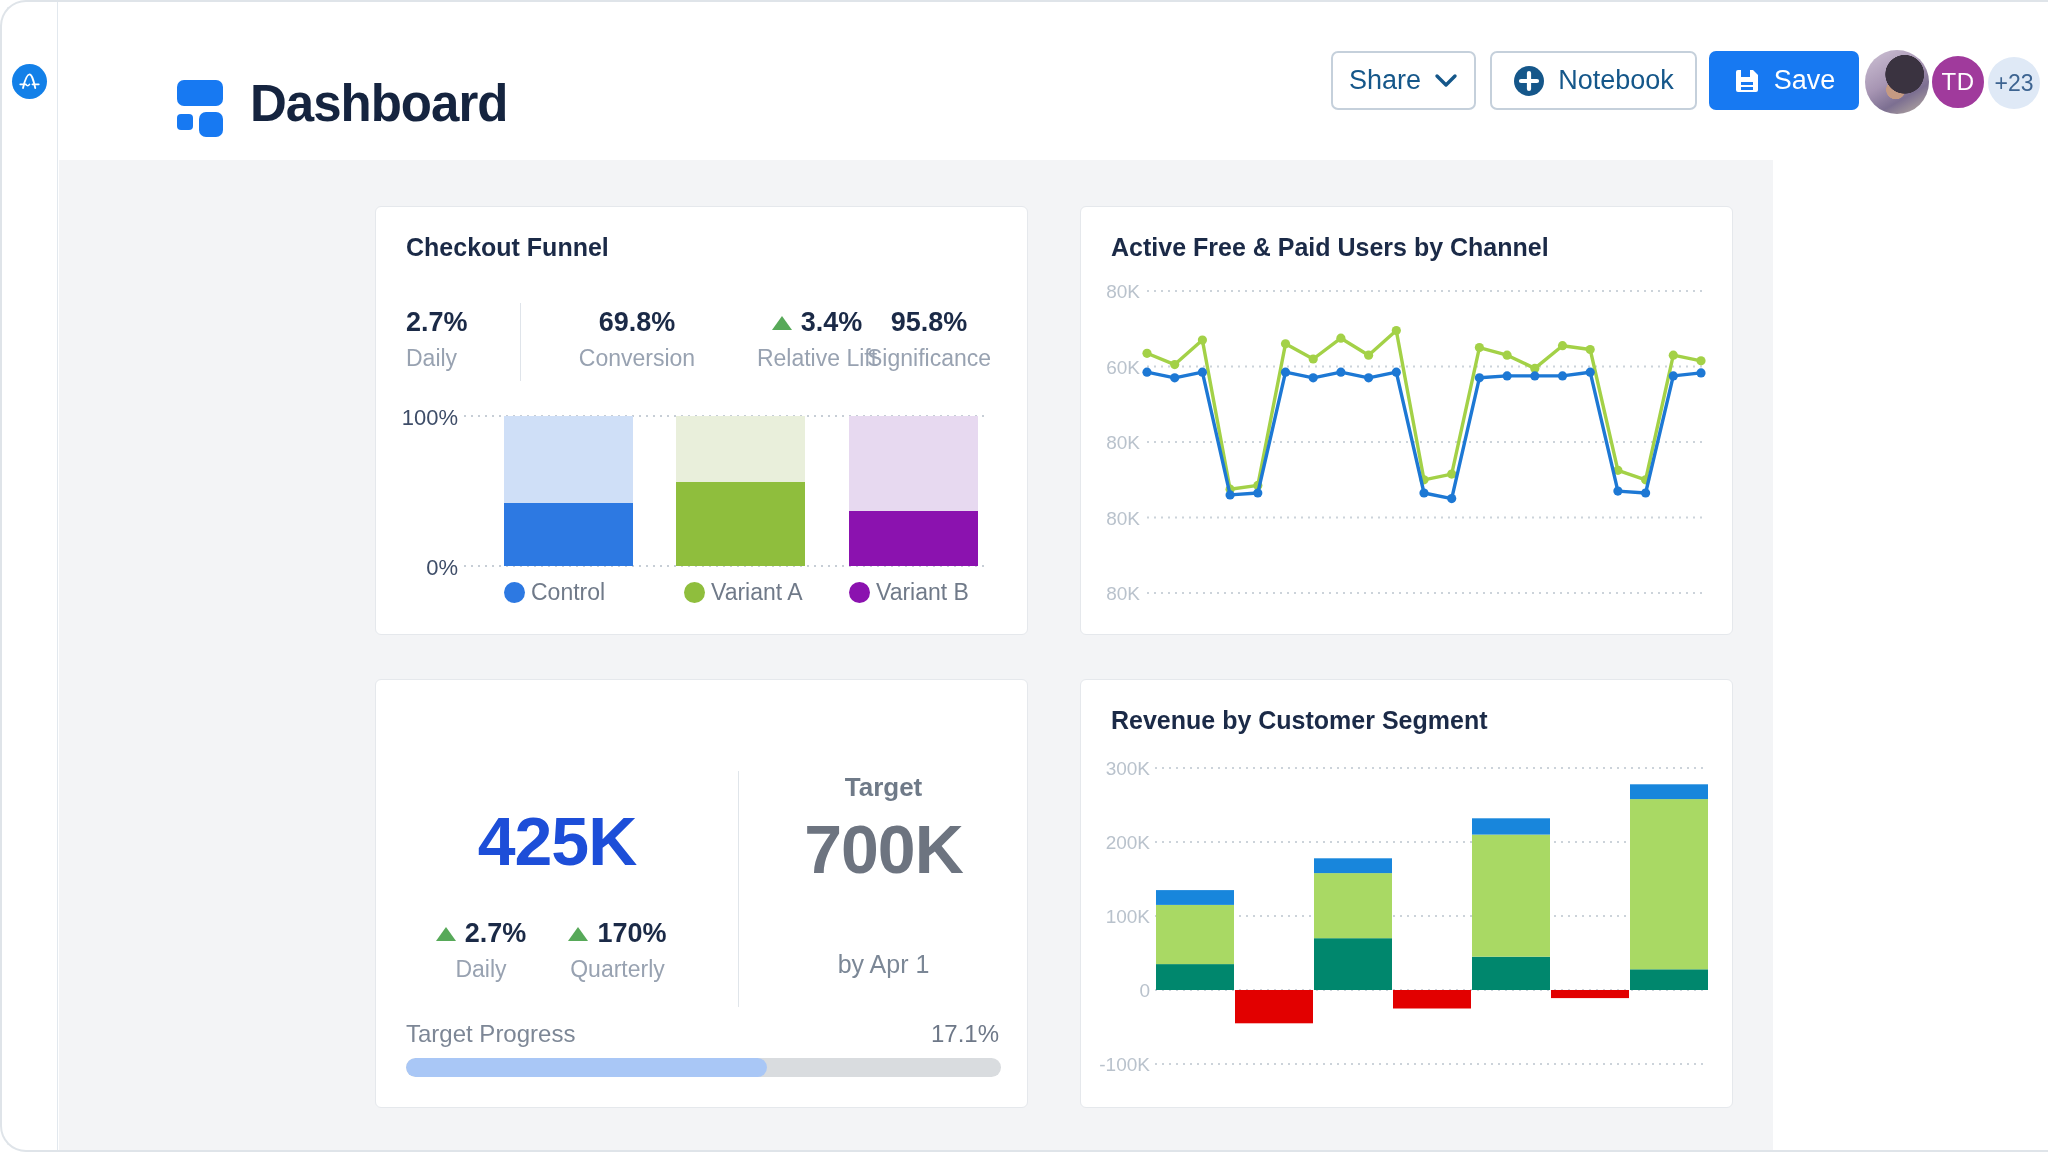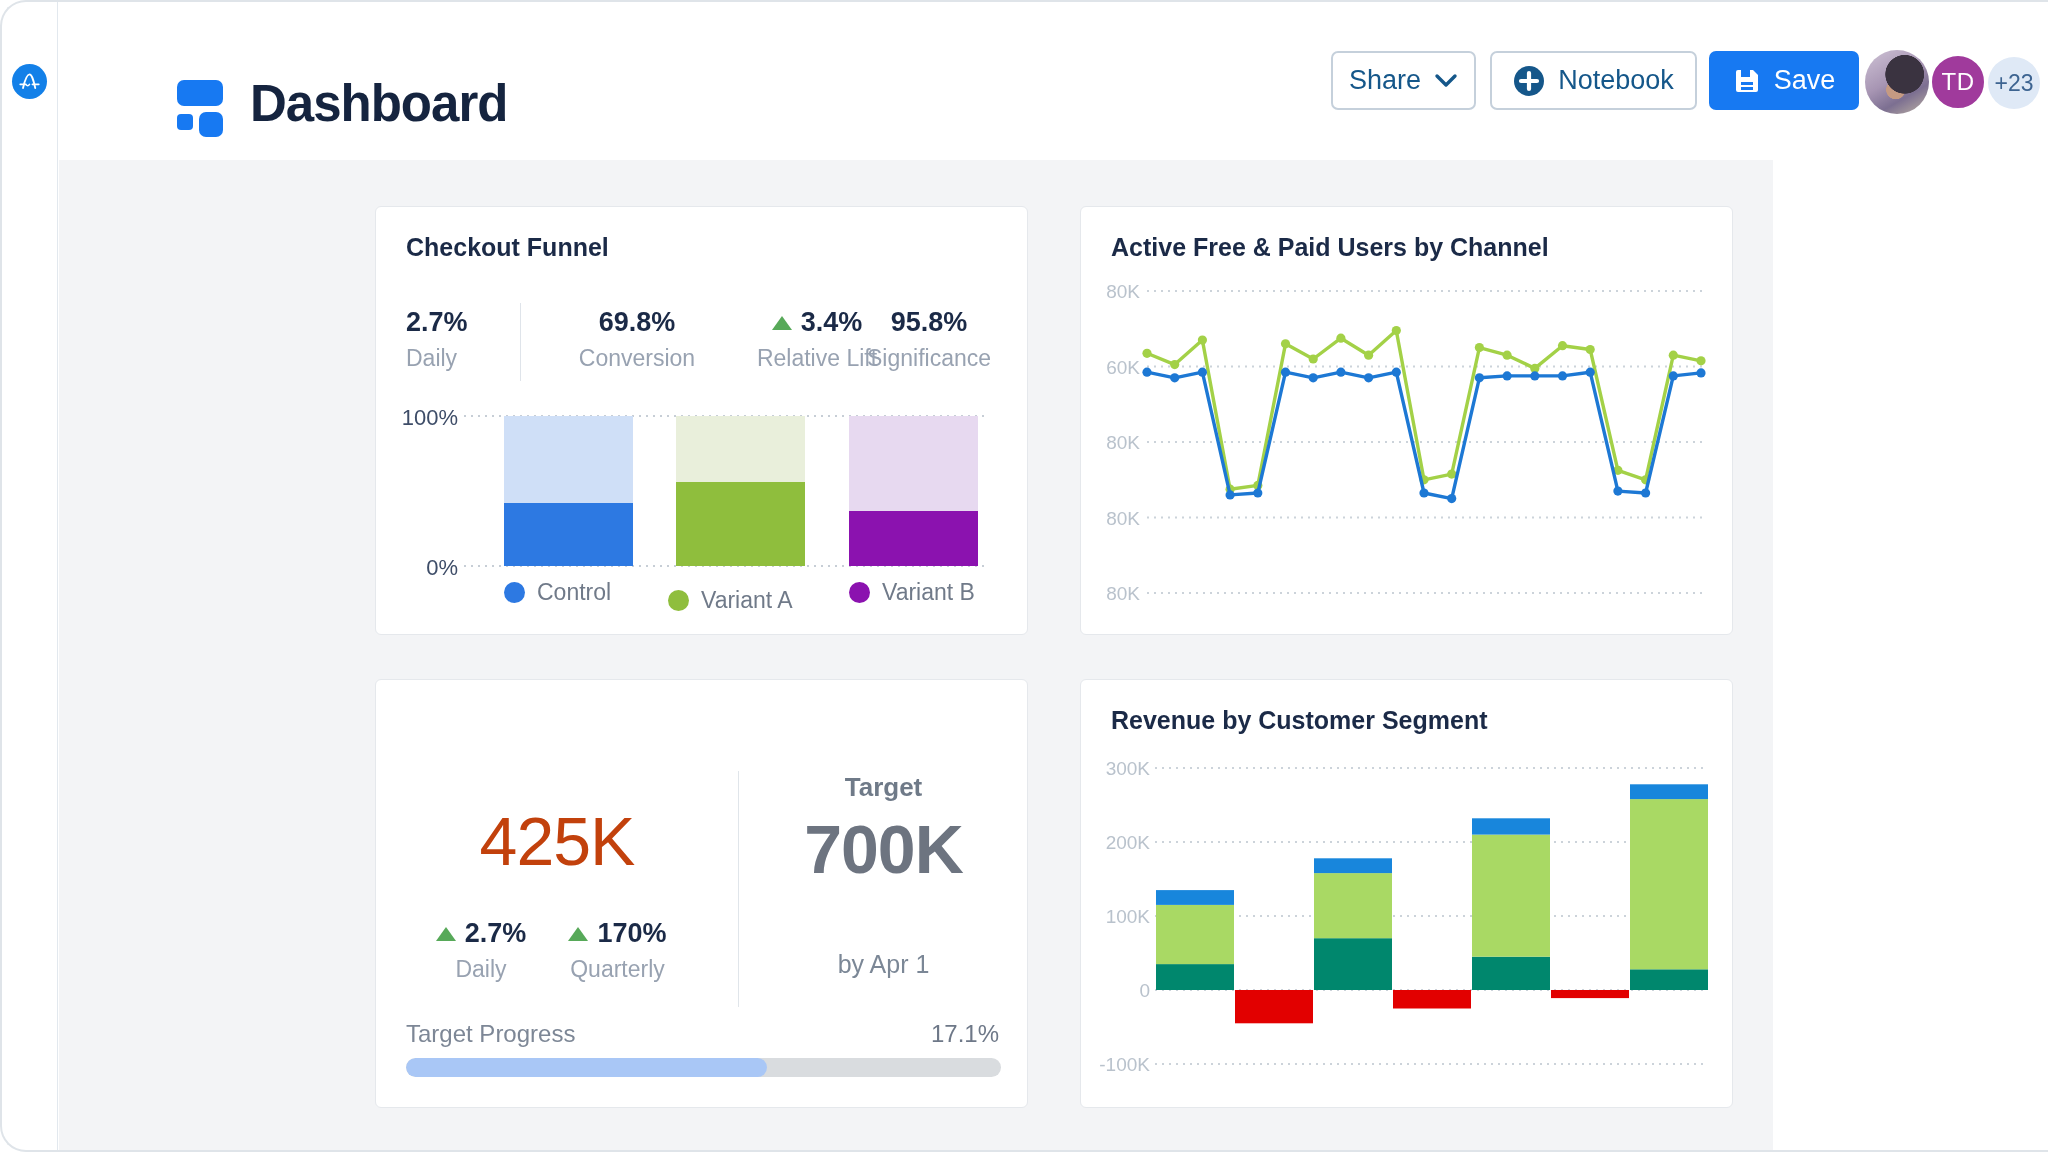"Control" .f-legend-item { gap: 12px -> 6px }
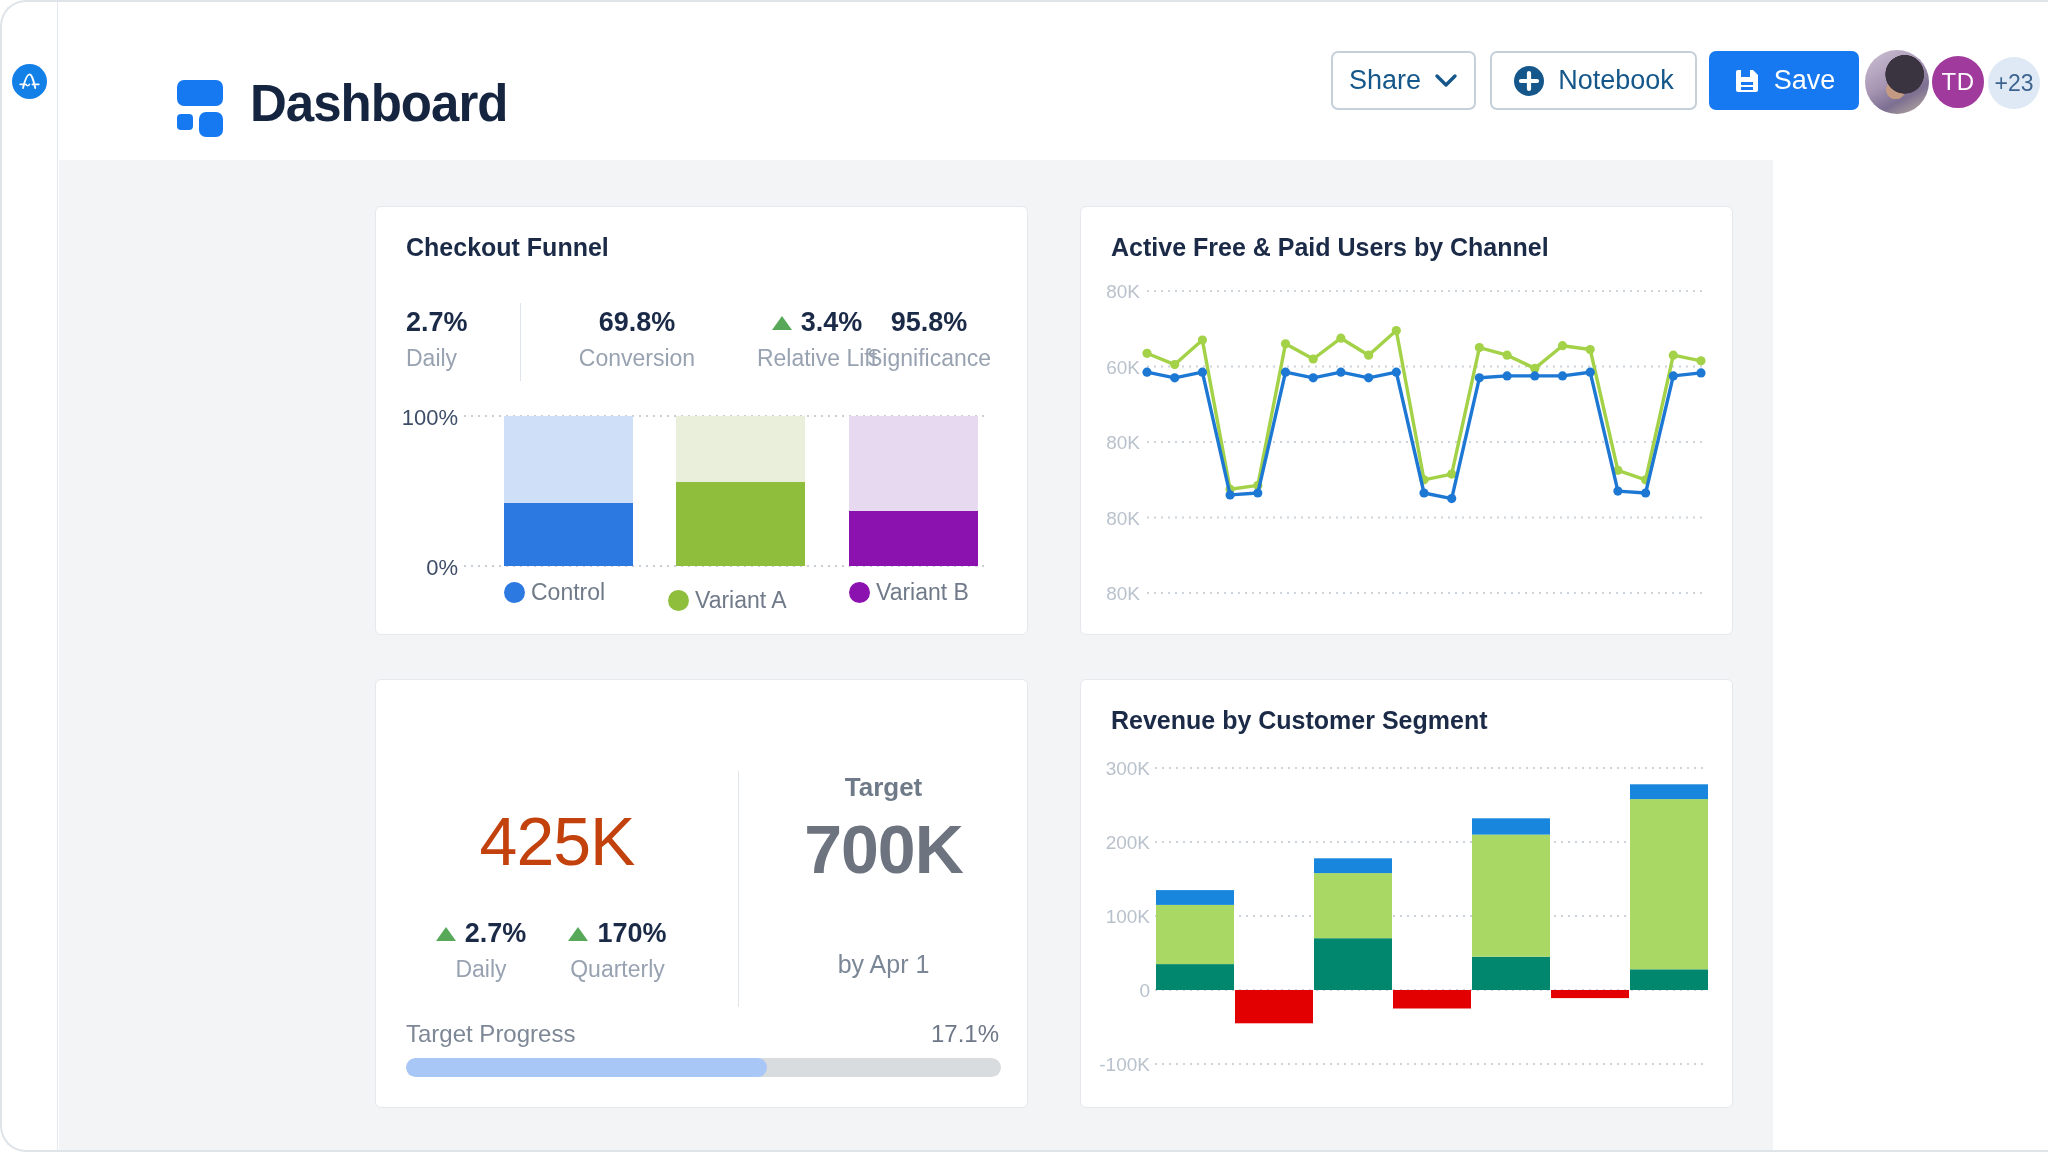"Variant A" div.f-legend-item { left: 292px -> 308px; margin-top: 8px -> none }
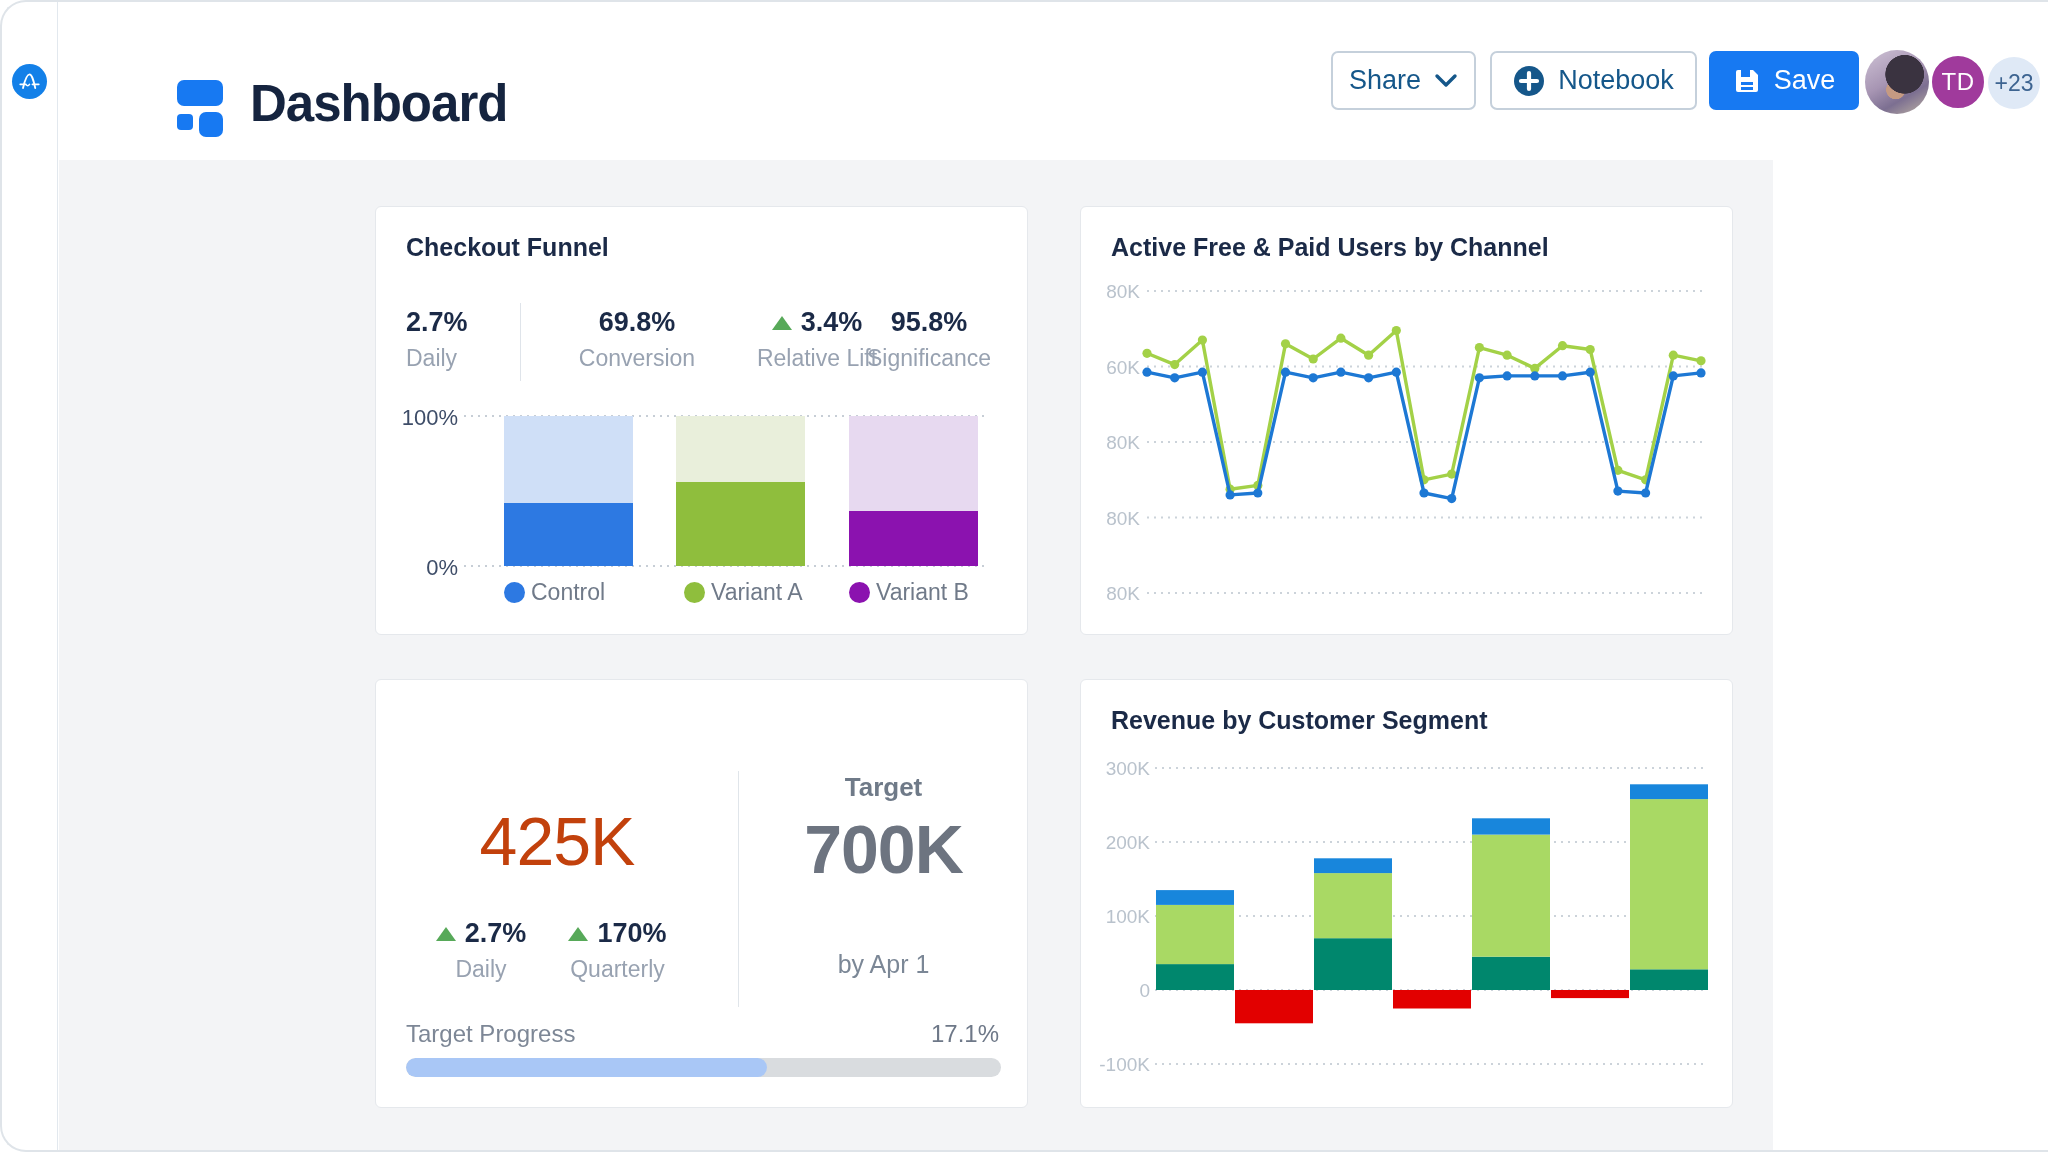"425K" .k-value { color: #c2410c -> #1d4ed8; font-weight: 400 -> 700 }
